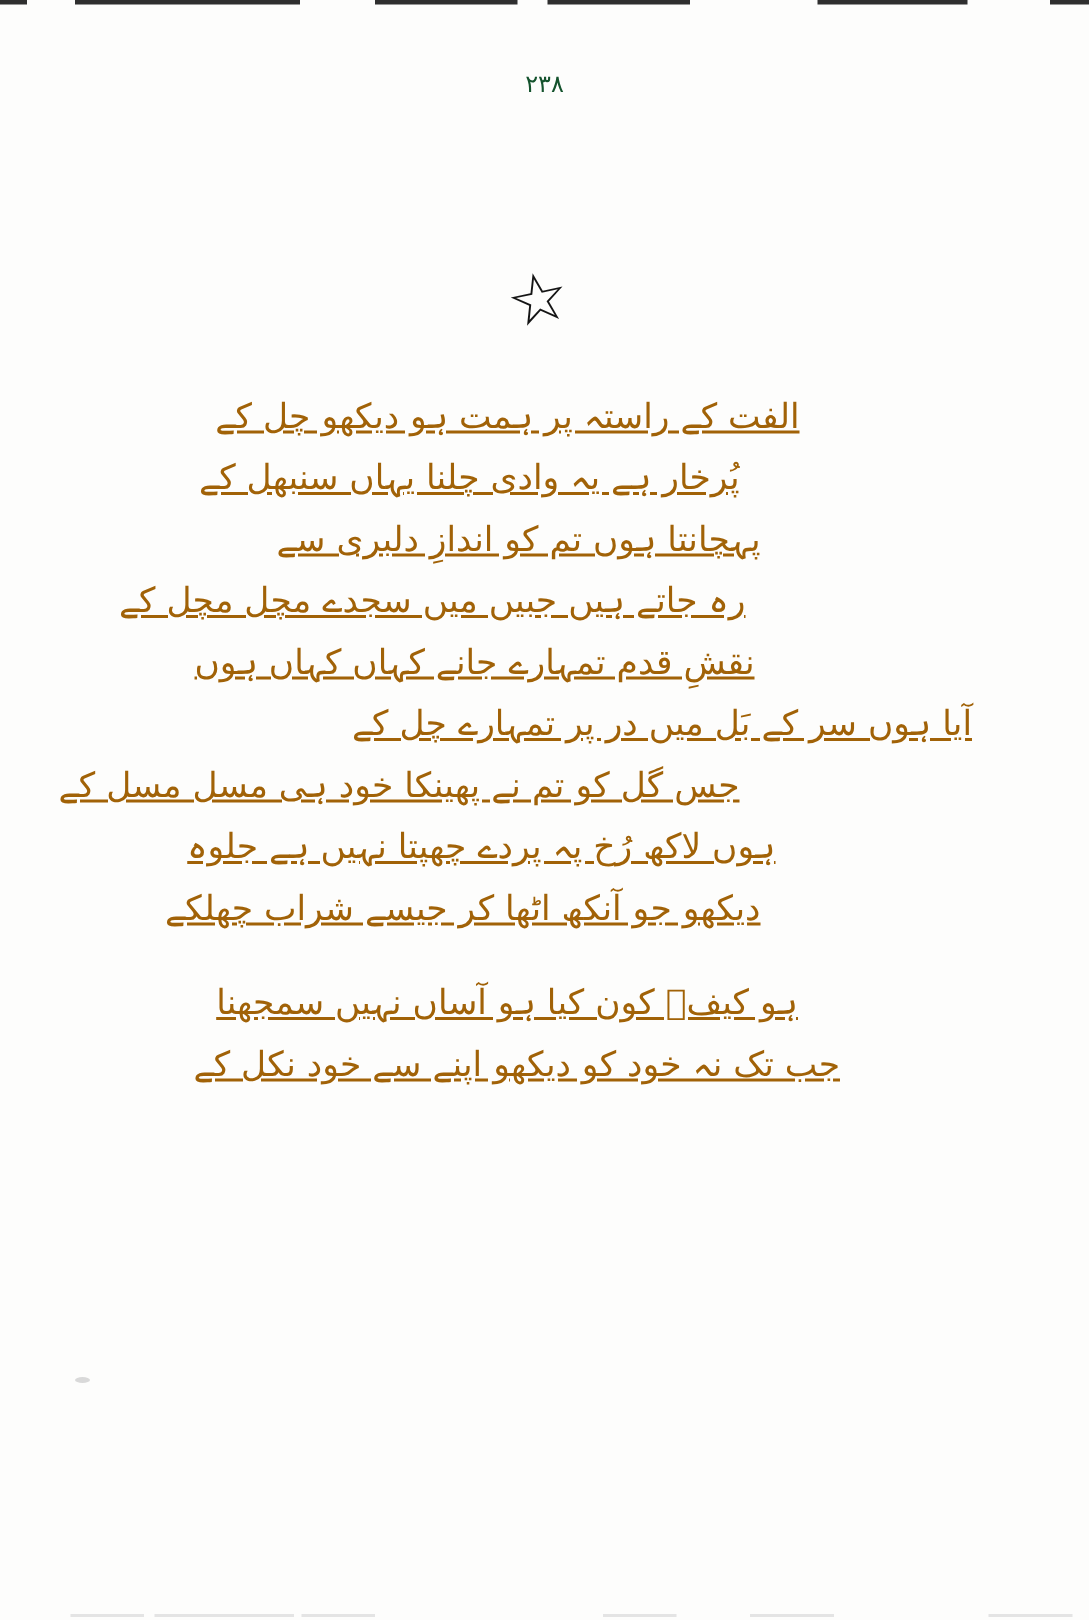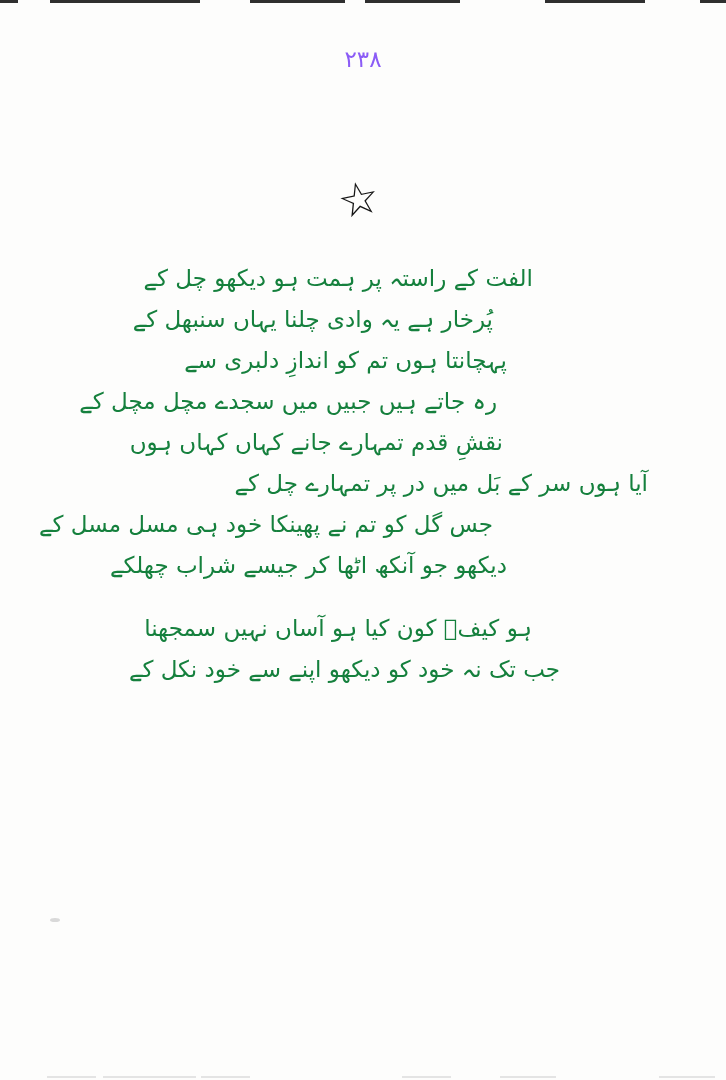"۲۳۸" .page-number { color: #8b5cf6 -> #14532d; font-size: 23px -> 16px }
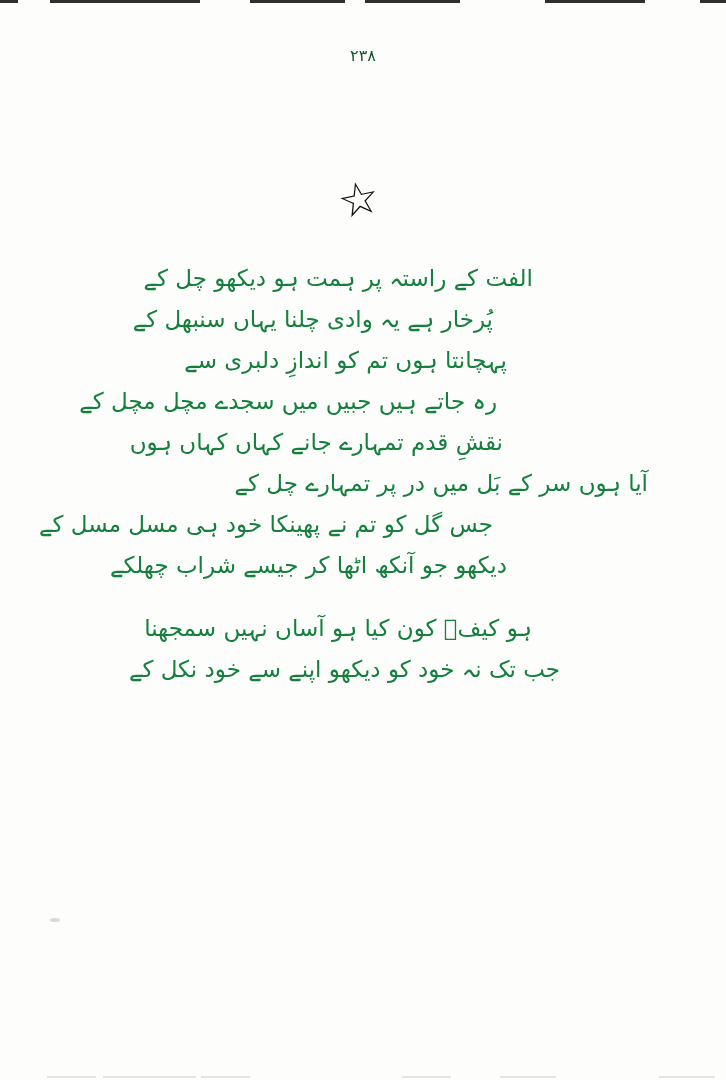"الفت کے راستہ پر ہمت" .poem p { color: #15803d -> #a16207; text-decoration: none -> underline }
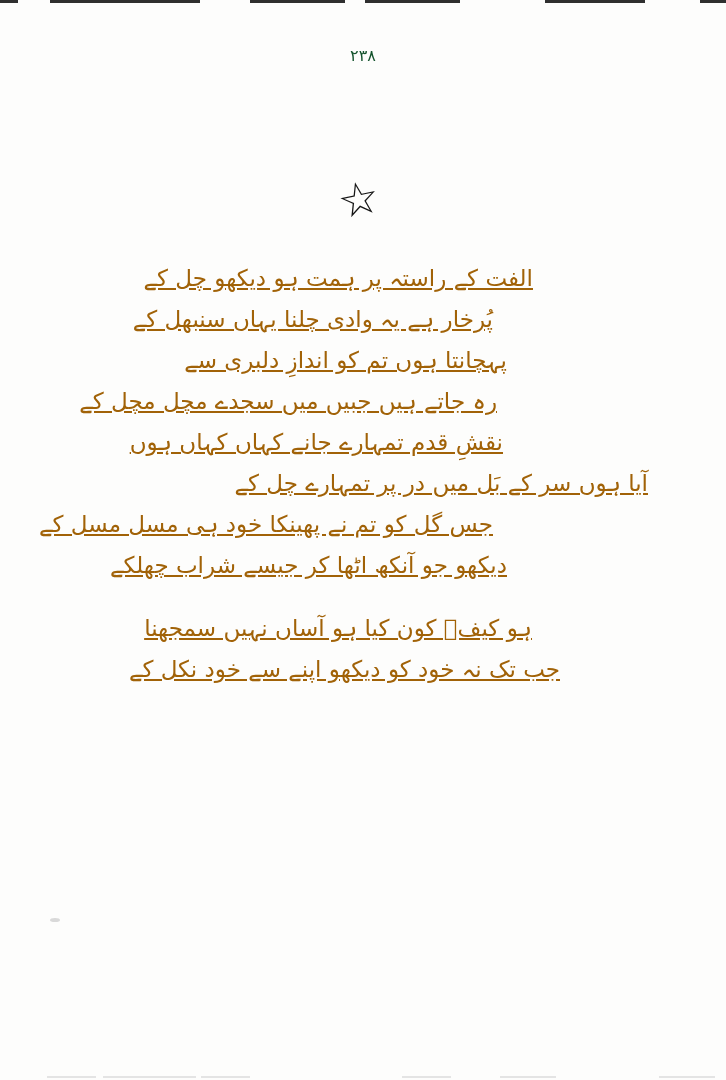"ہوں لاکھ رُخ پہ پردے" p.l11 { html: none -> <p>ہوں لاکھ رُخ پہ پردے چھپتا نہیں ہے جلوہ</p> }
